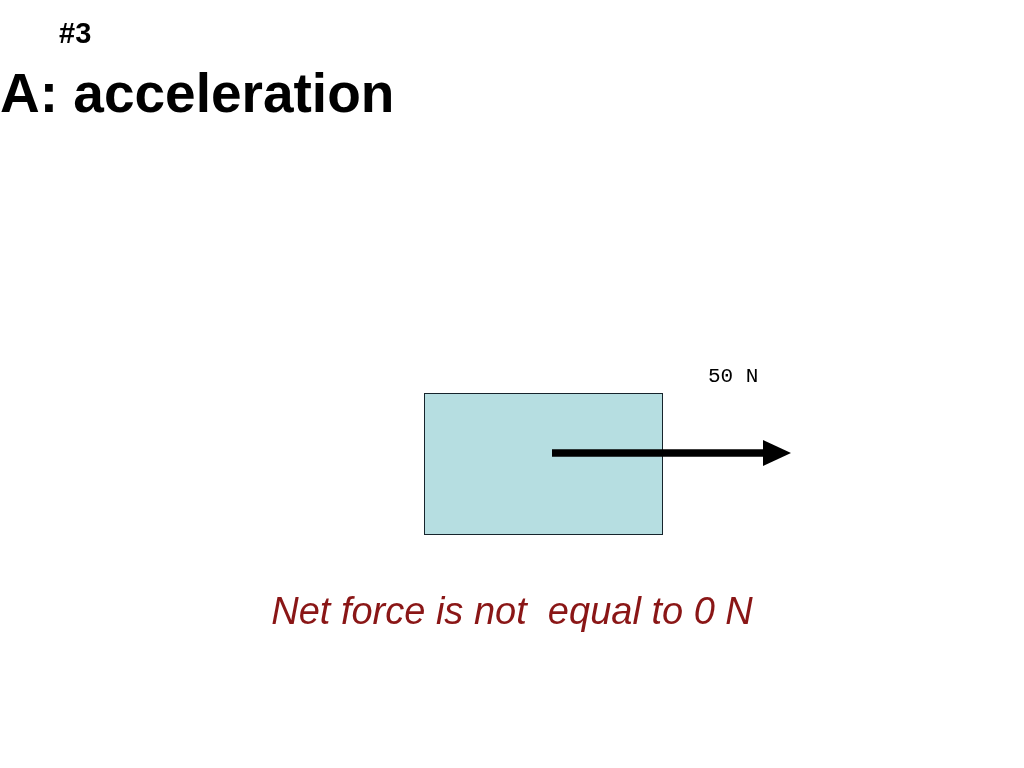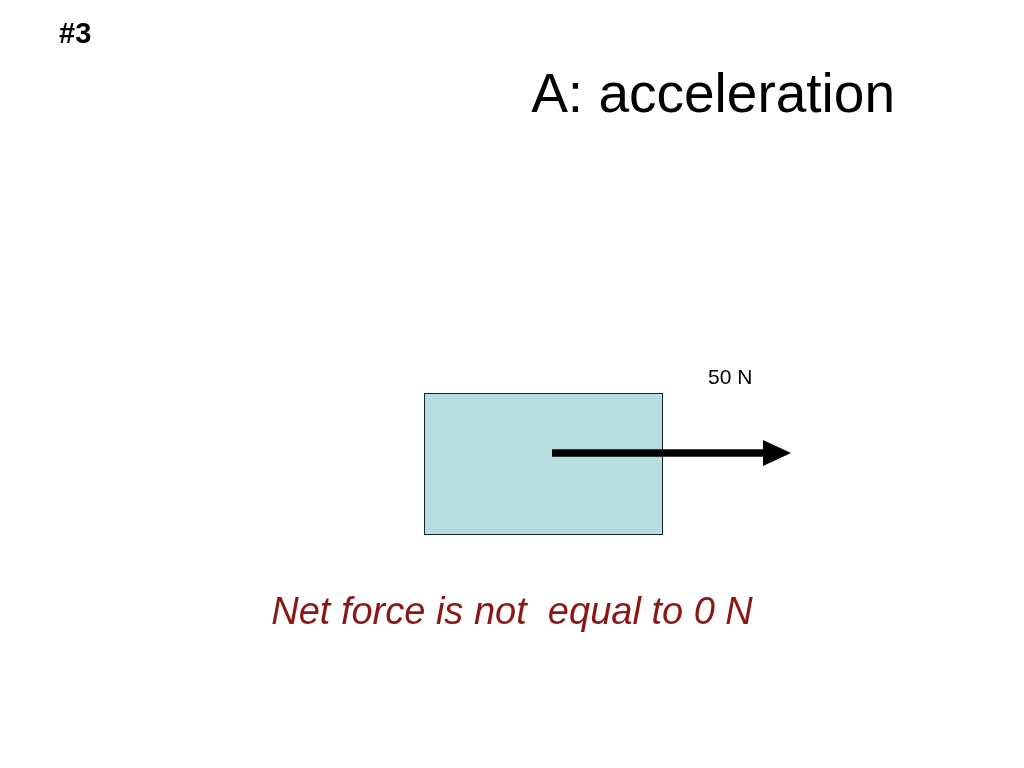"A: acceleration" #title { font-weight: normal -> bold; text-align: right -> left }
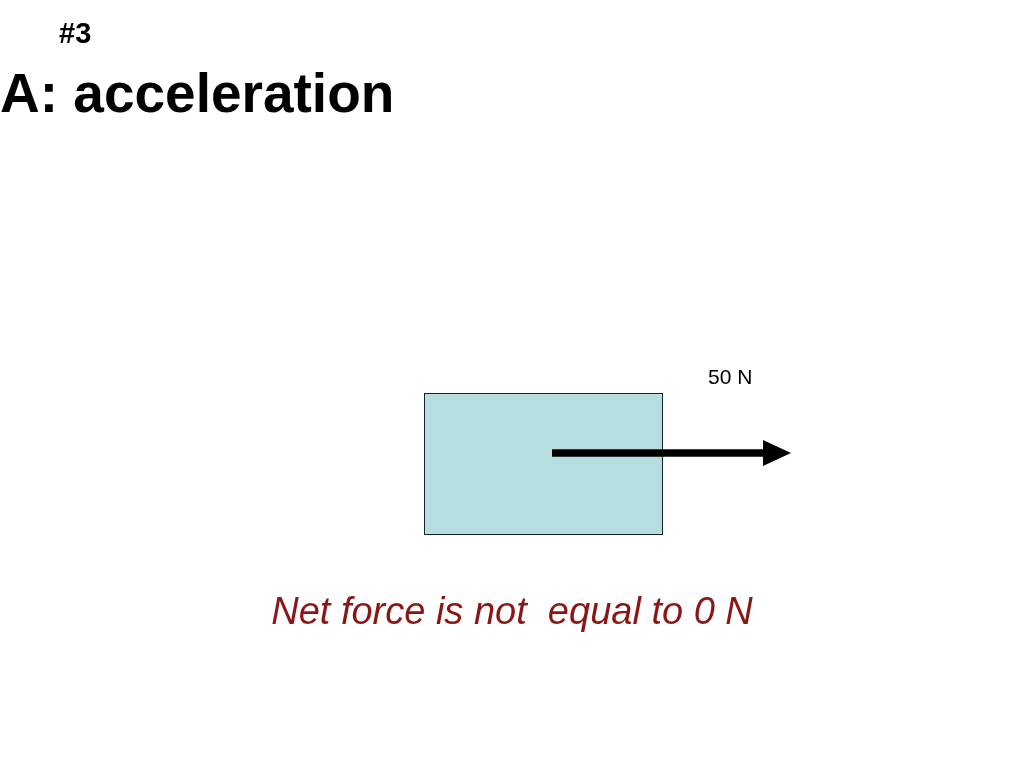"50 N" #force-label { font-family: Liberation Sans, sans-serif -> Liberation Mono, monospace }
